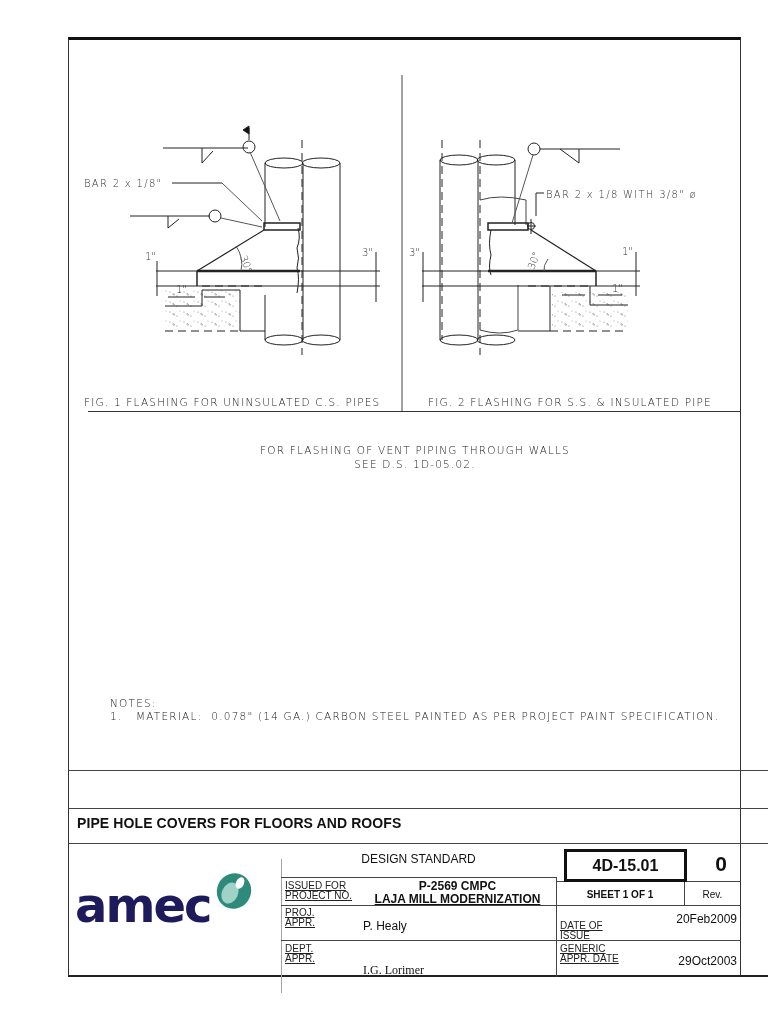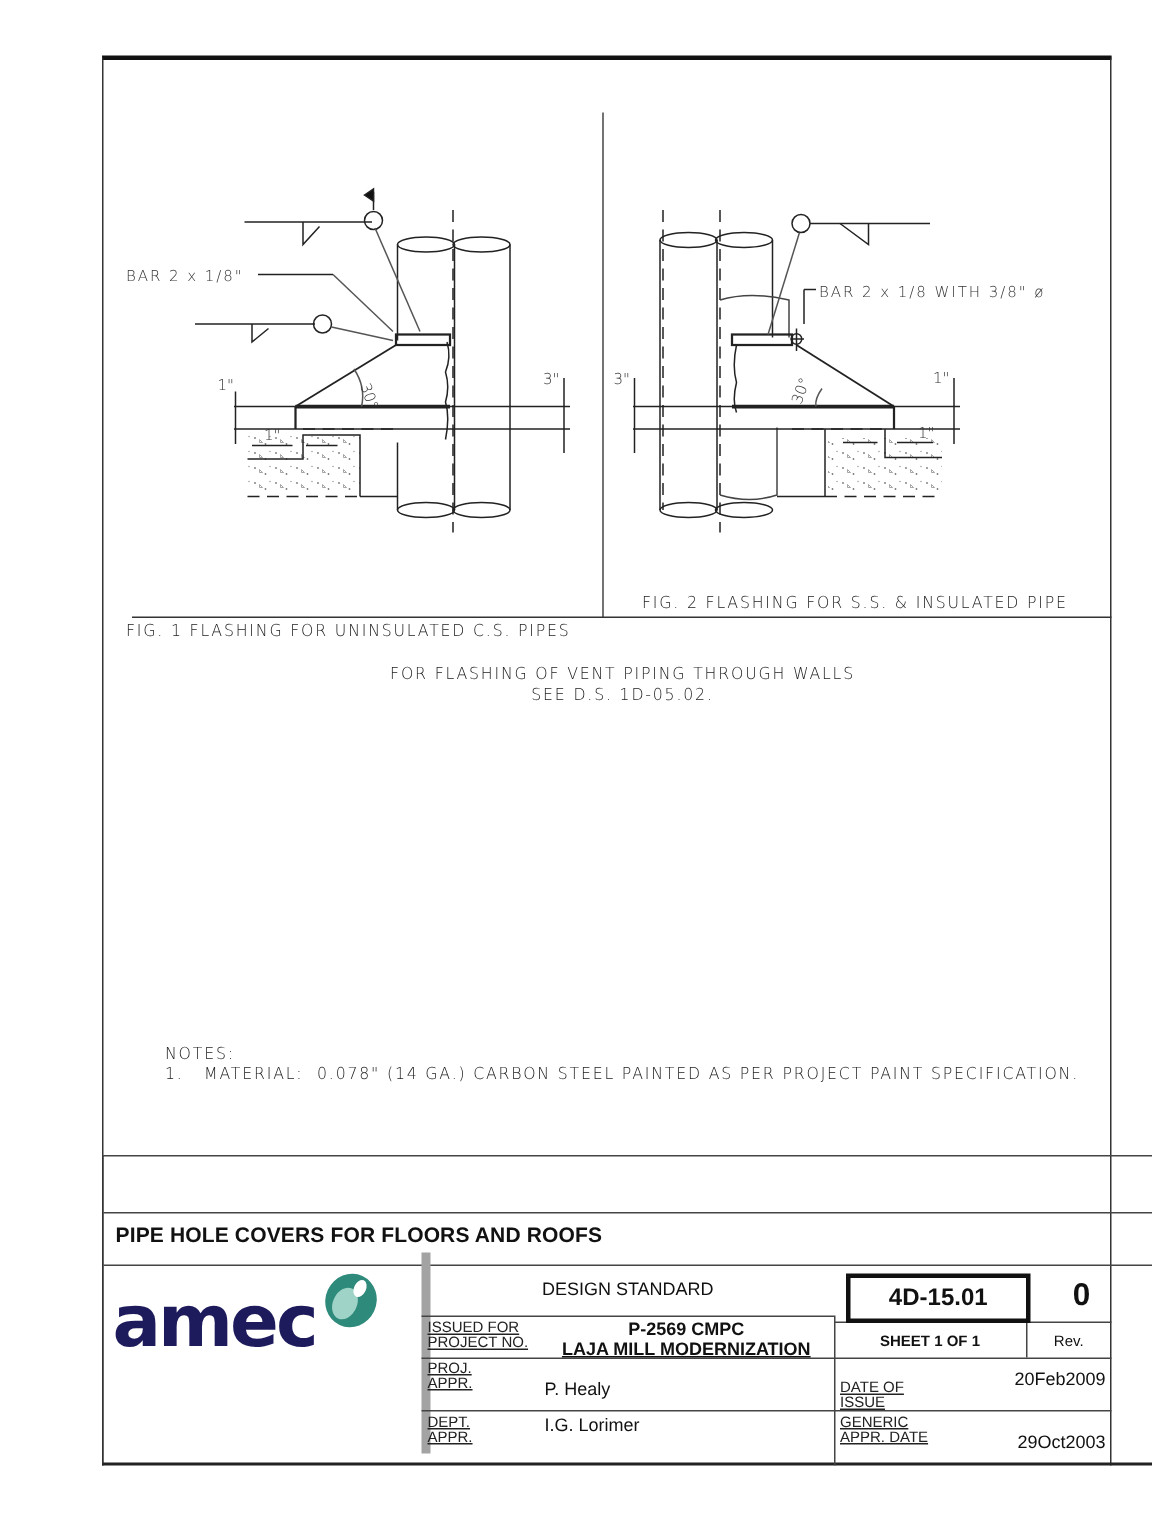"FIG. 1 FLASHING FOR UNINSULATED" div.fig-caption { margin-top: 19px -> none }
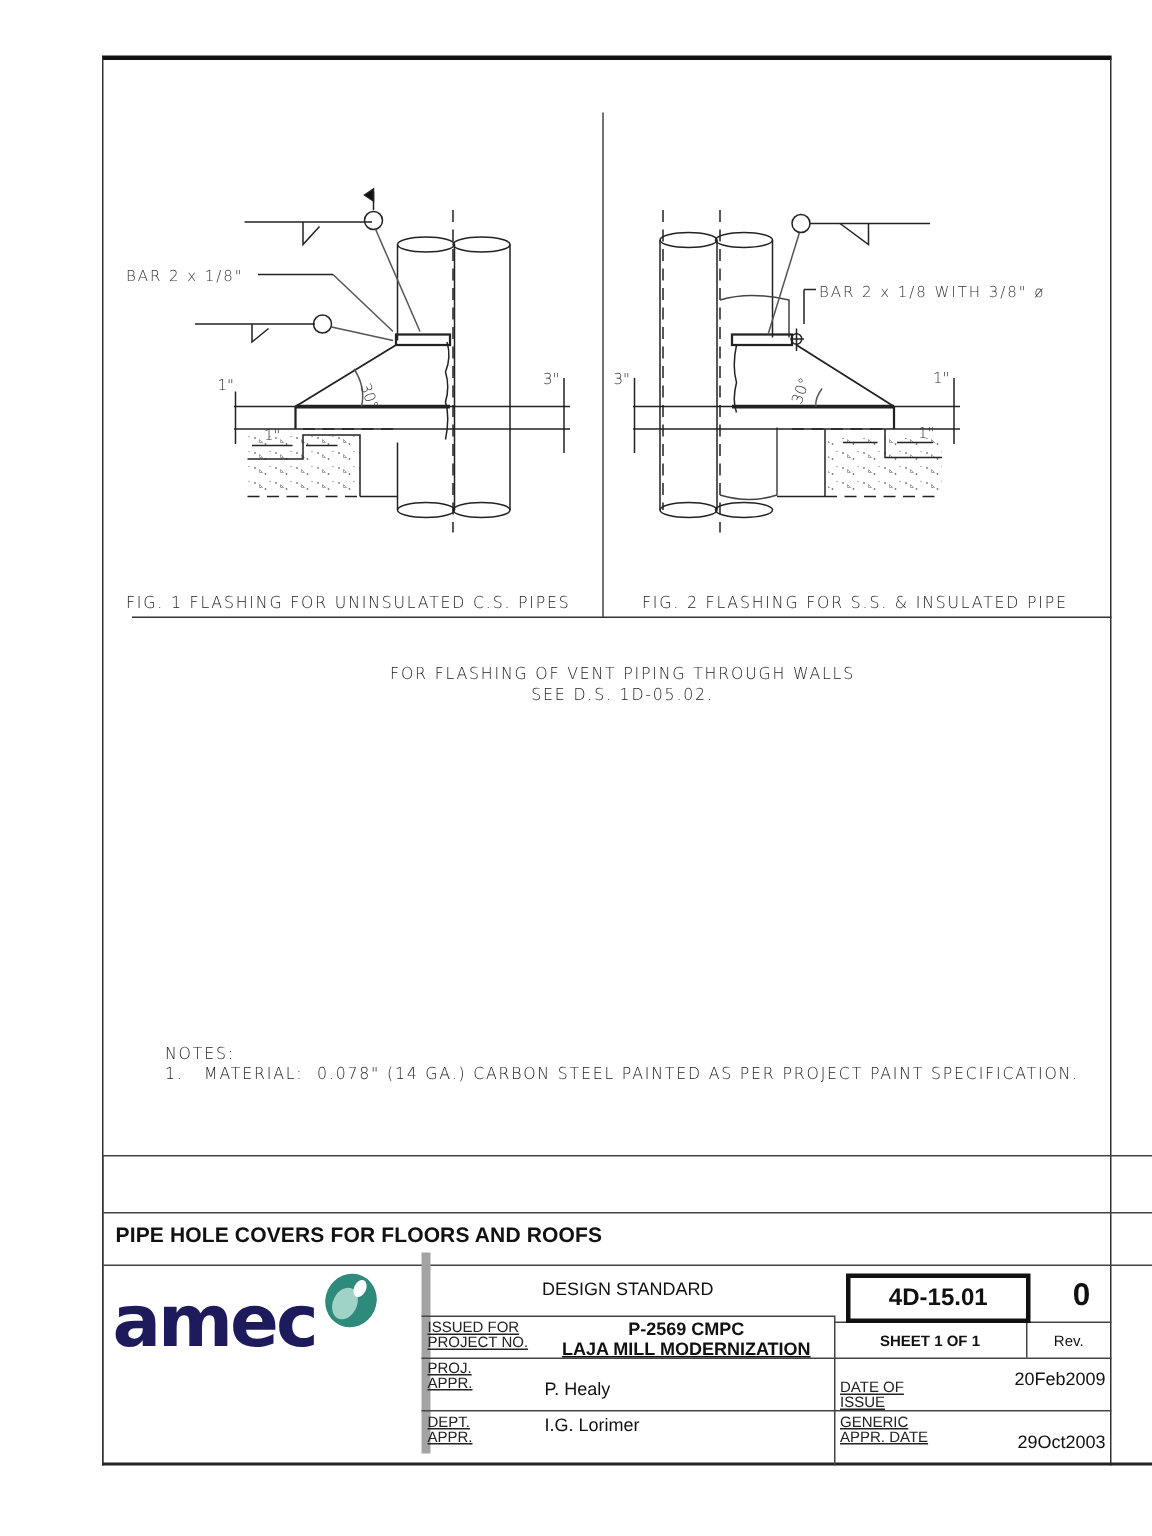"amec" .tb-logo-cell { border-right: 6px solid #a3a3a3 -> 1px solid #a3a3a3; top: 64px -> 88px }
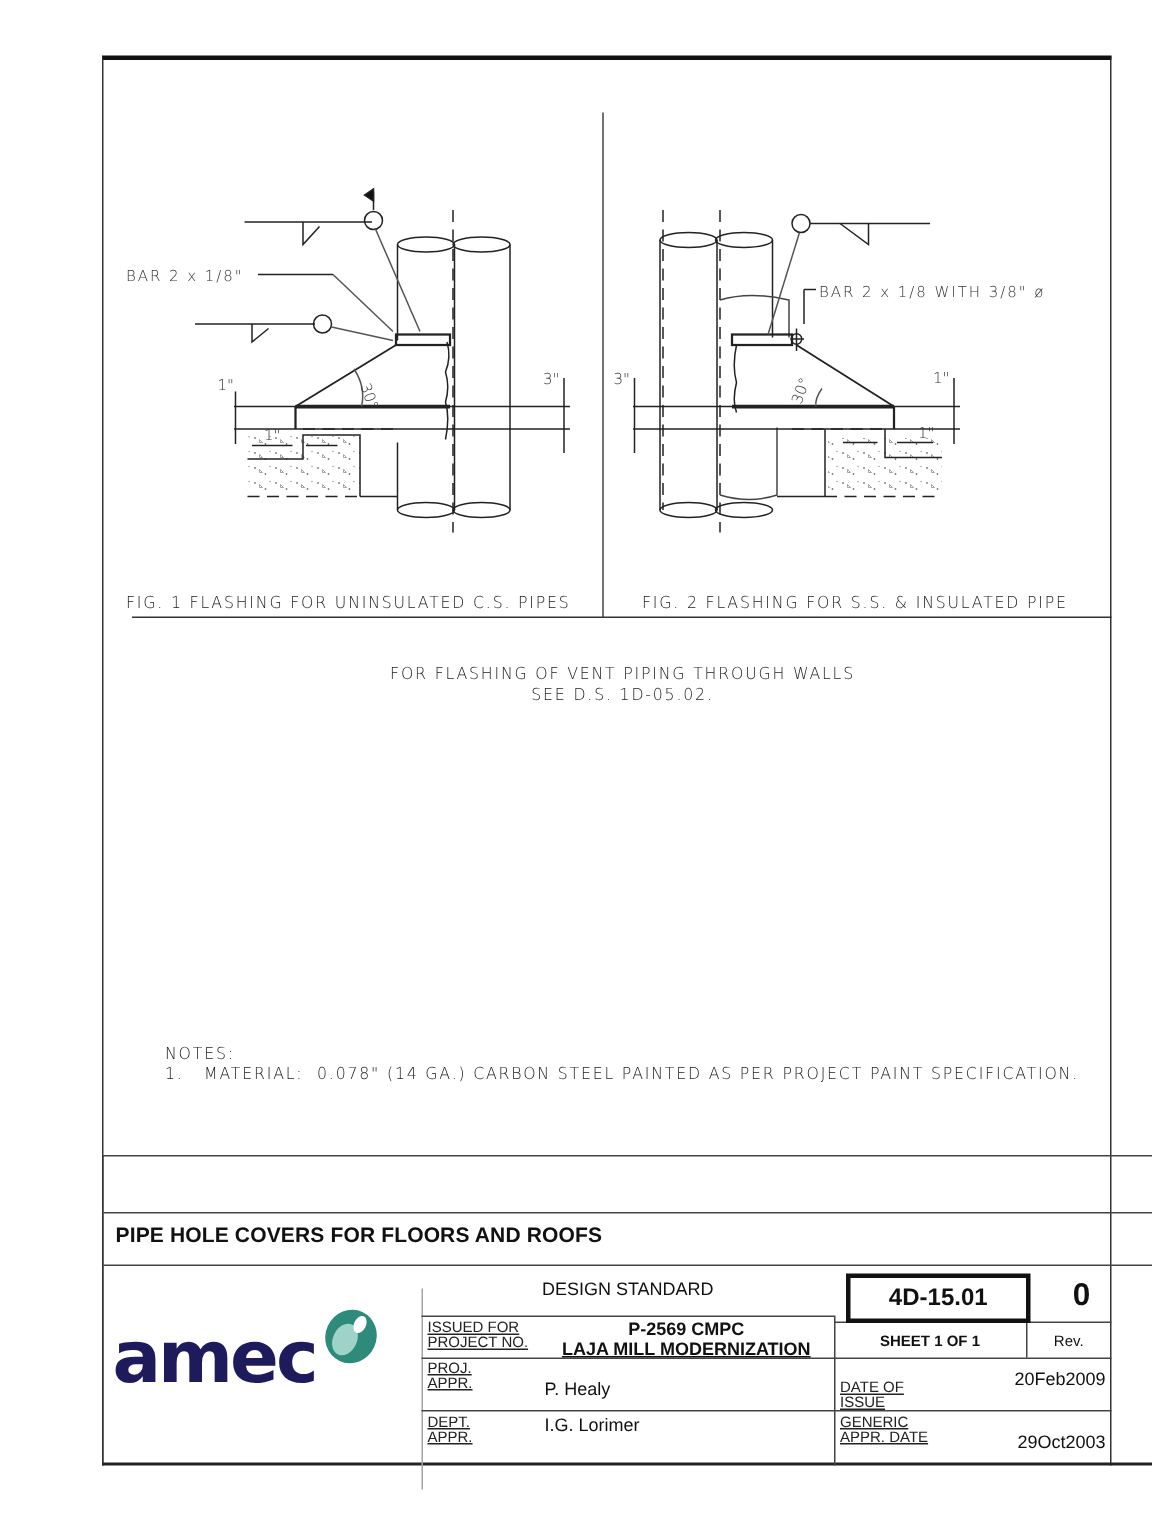"I.G. Lorimer" div.val { font-family: none -> Liberation Serif, serif; top: 100px -> 120px }
